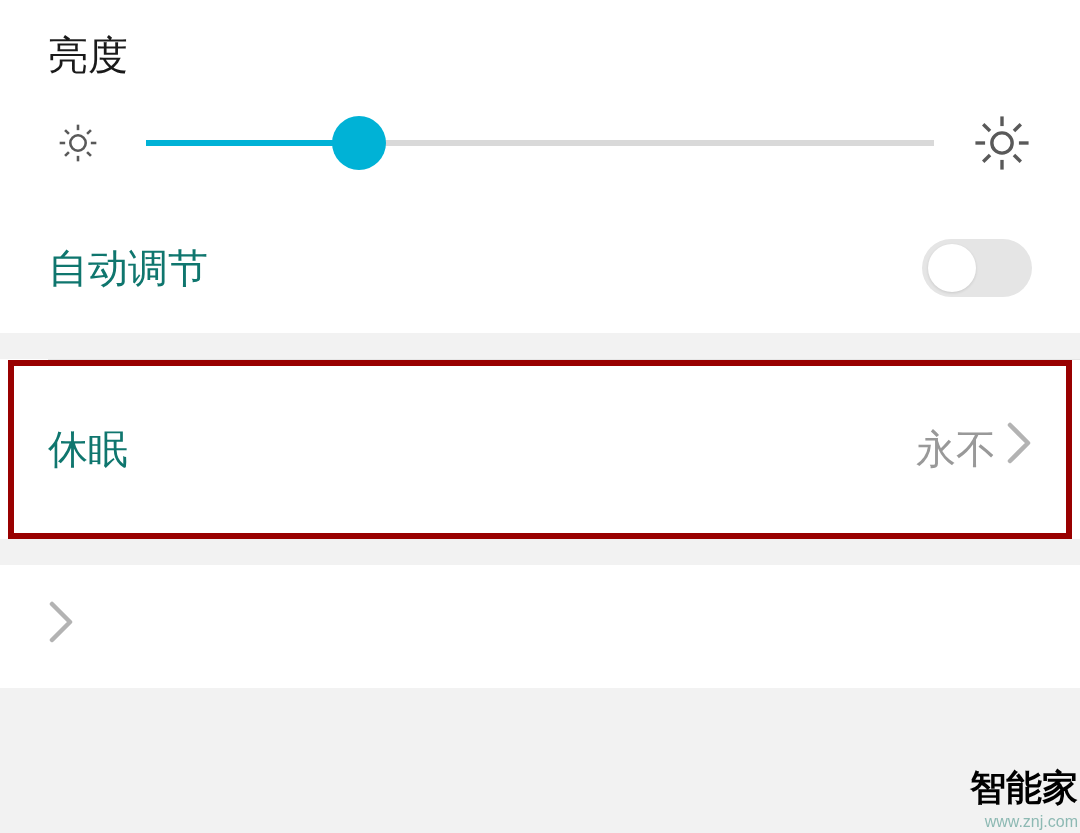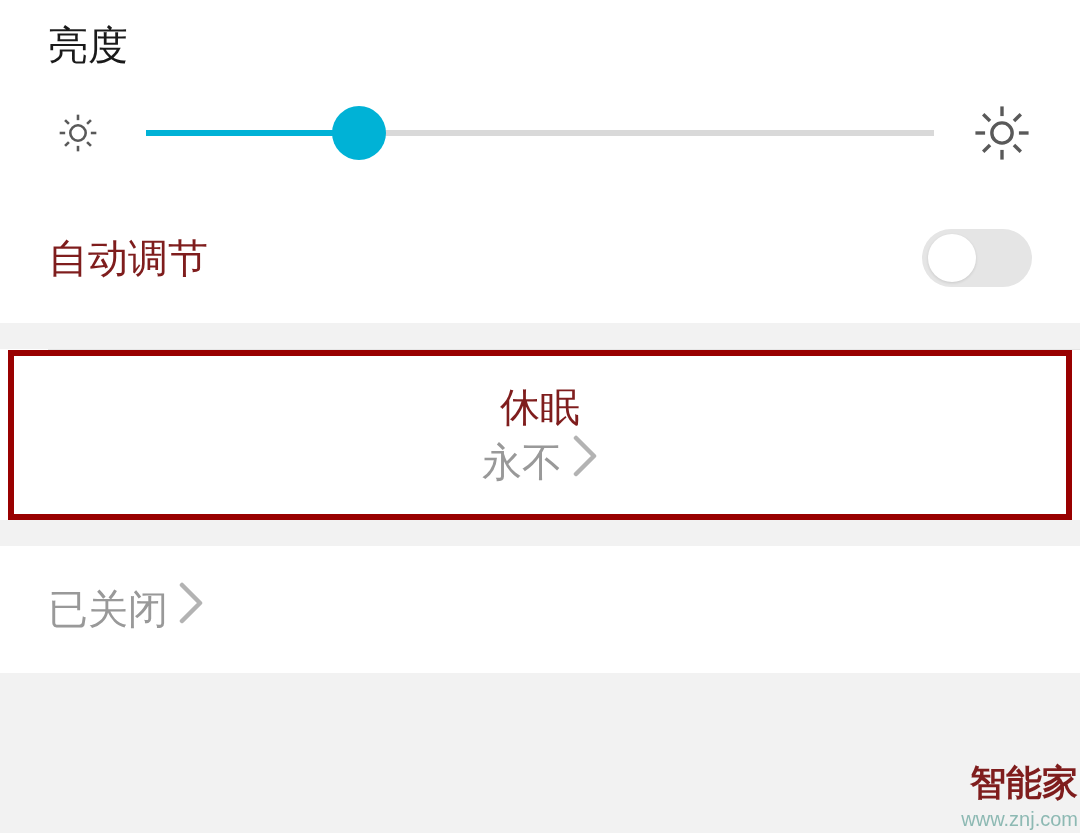"亮度" .brightness-section { padding-top: 2px -> 12px }
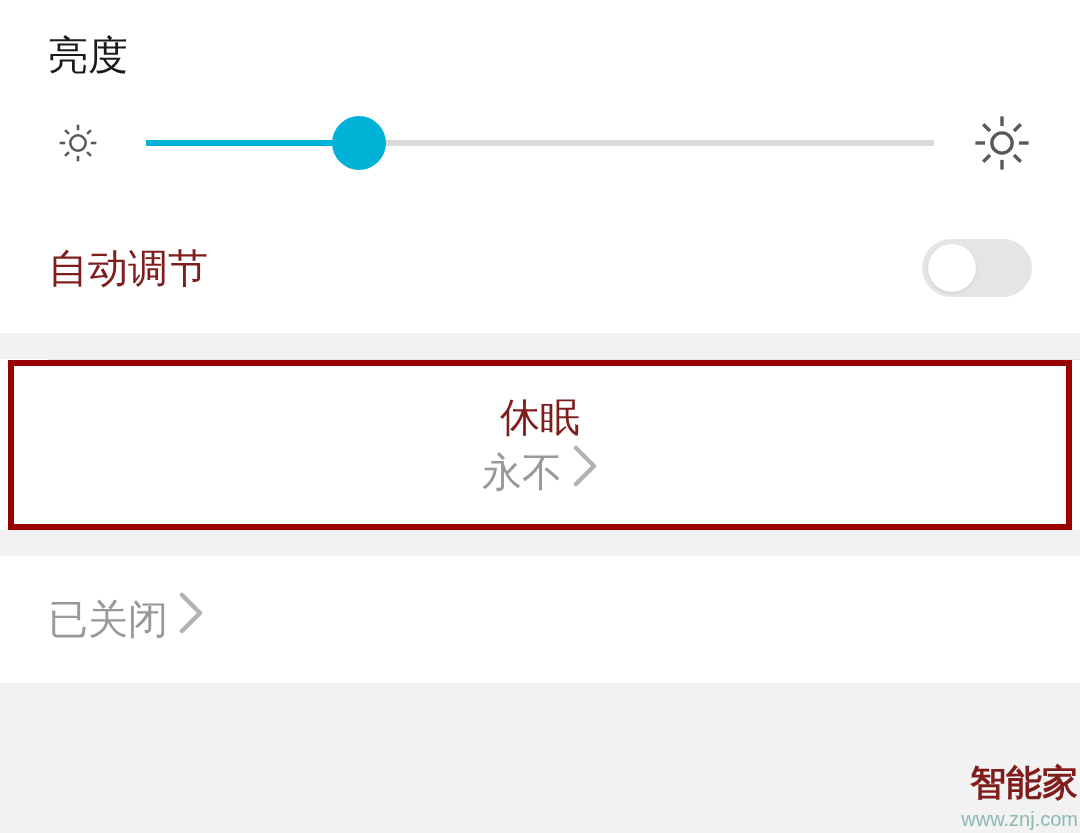"自动调节" .row-label { color: #7f1d1d -> #0f766e }
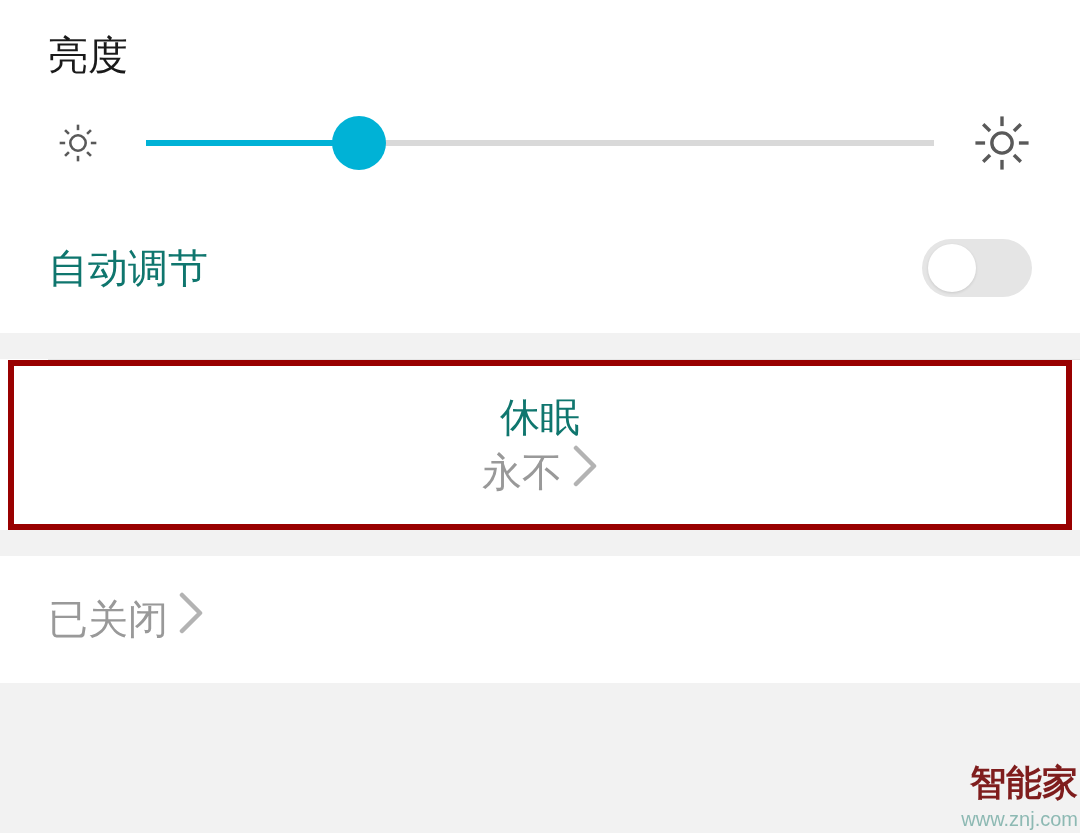"休眠" .highlighted-row .row { flex-direction: column -> none; padding: 24px 34px -> 56px 34px }
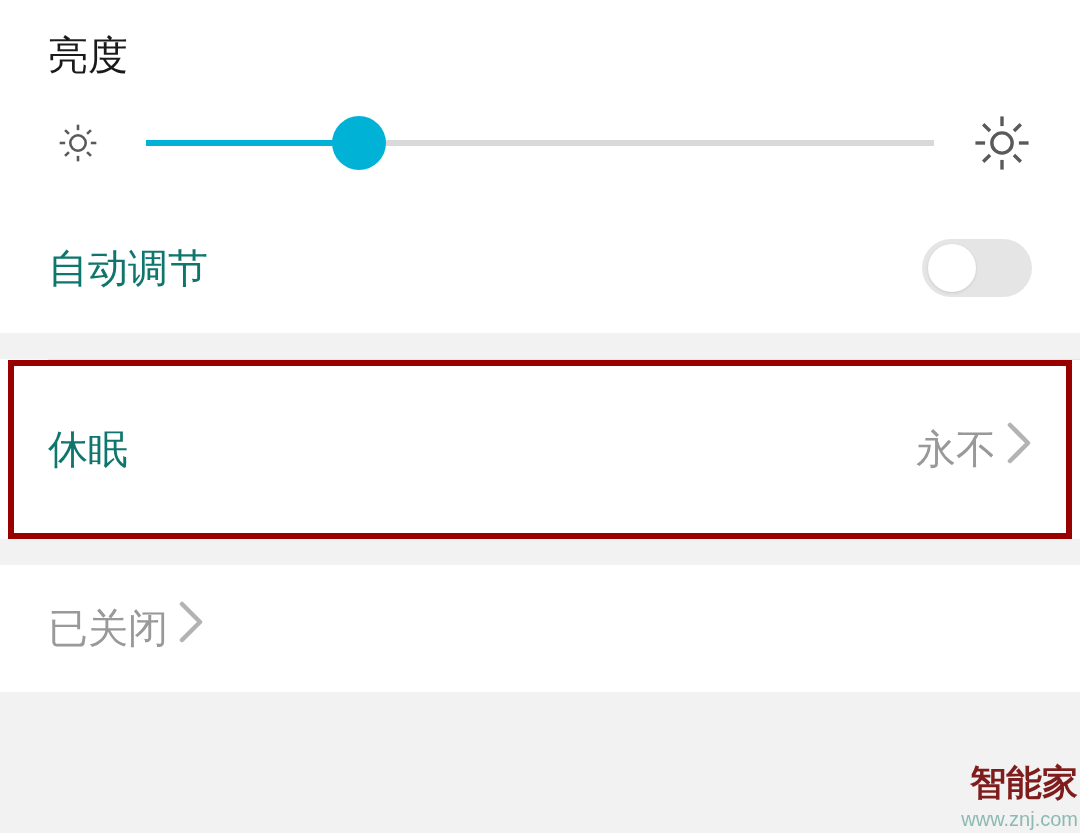"已关闭" span { html: <span>已关闭</span> -> none }
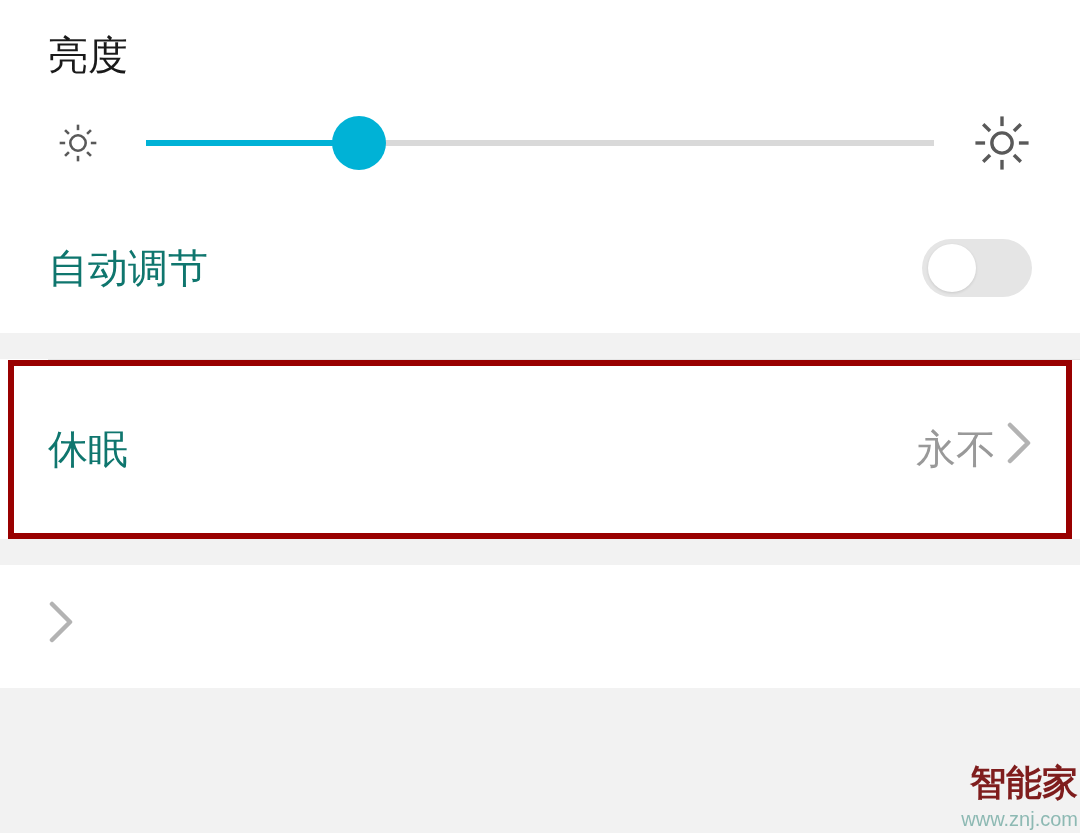"智能家" .watermark-main { color: #7f1d1d -> #000000 }
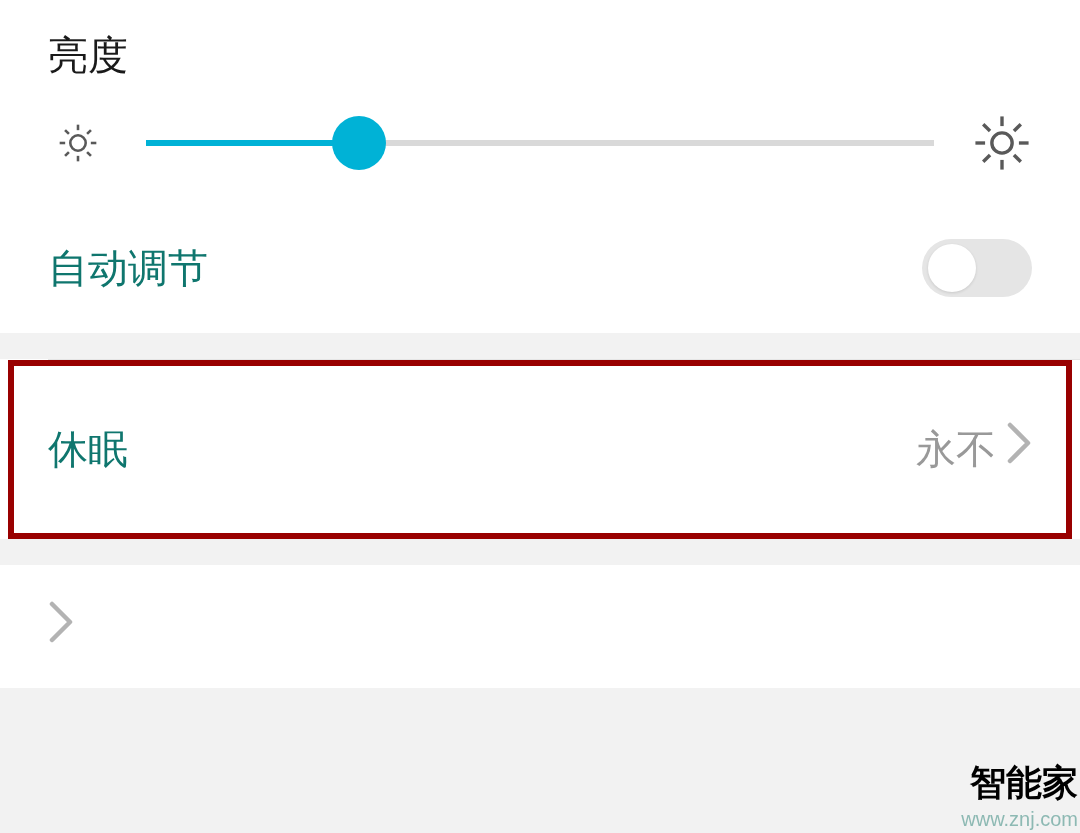"www.znj.com" .watermark-url { font-size: 20px -> 16px }
